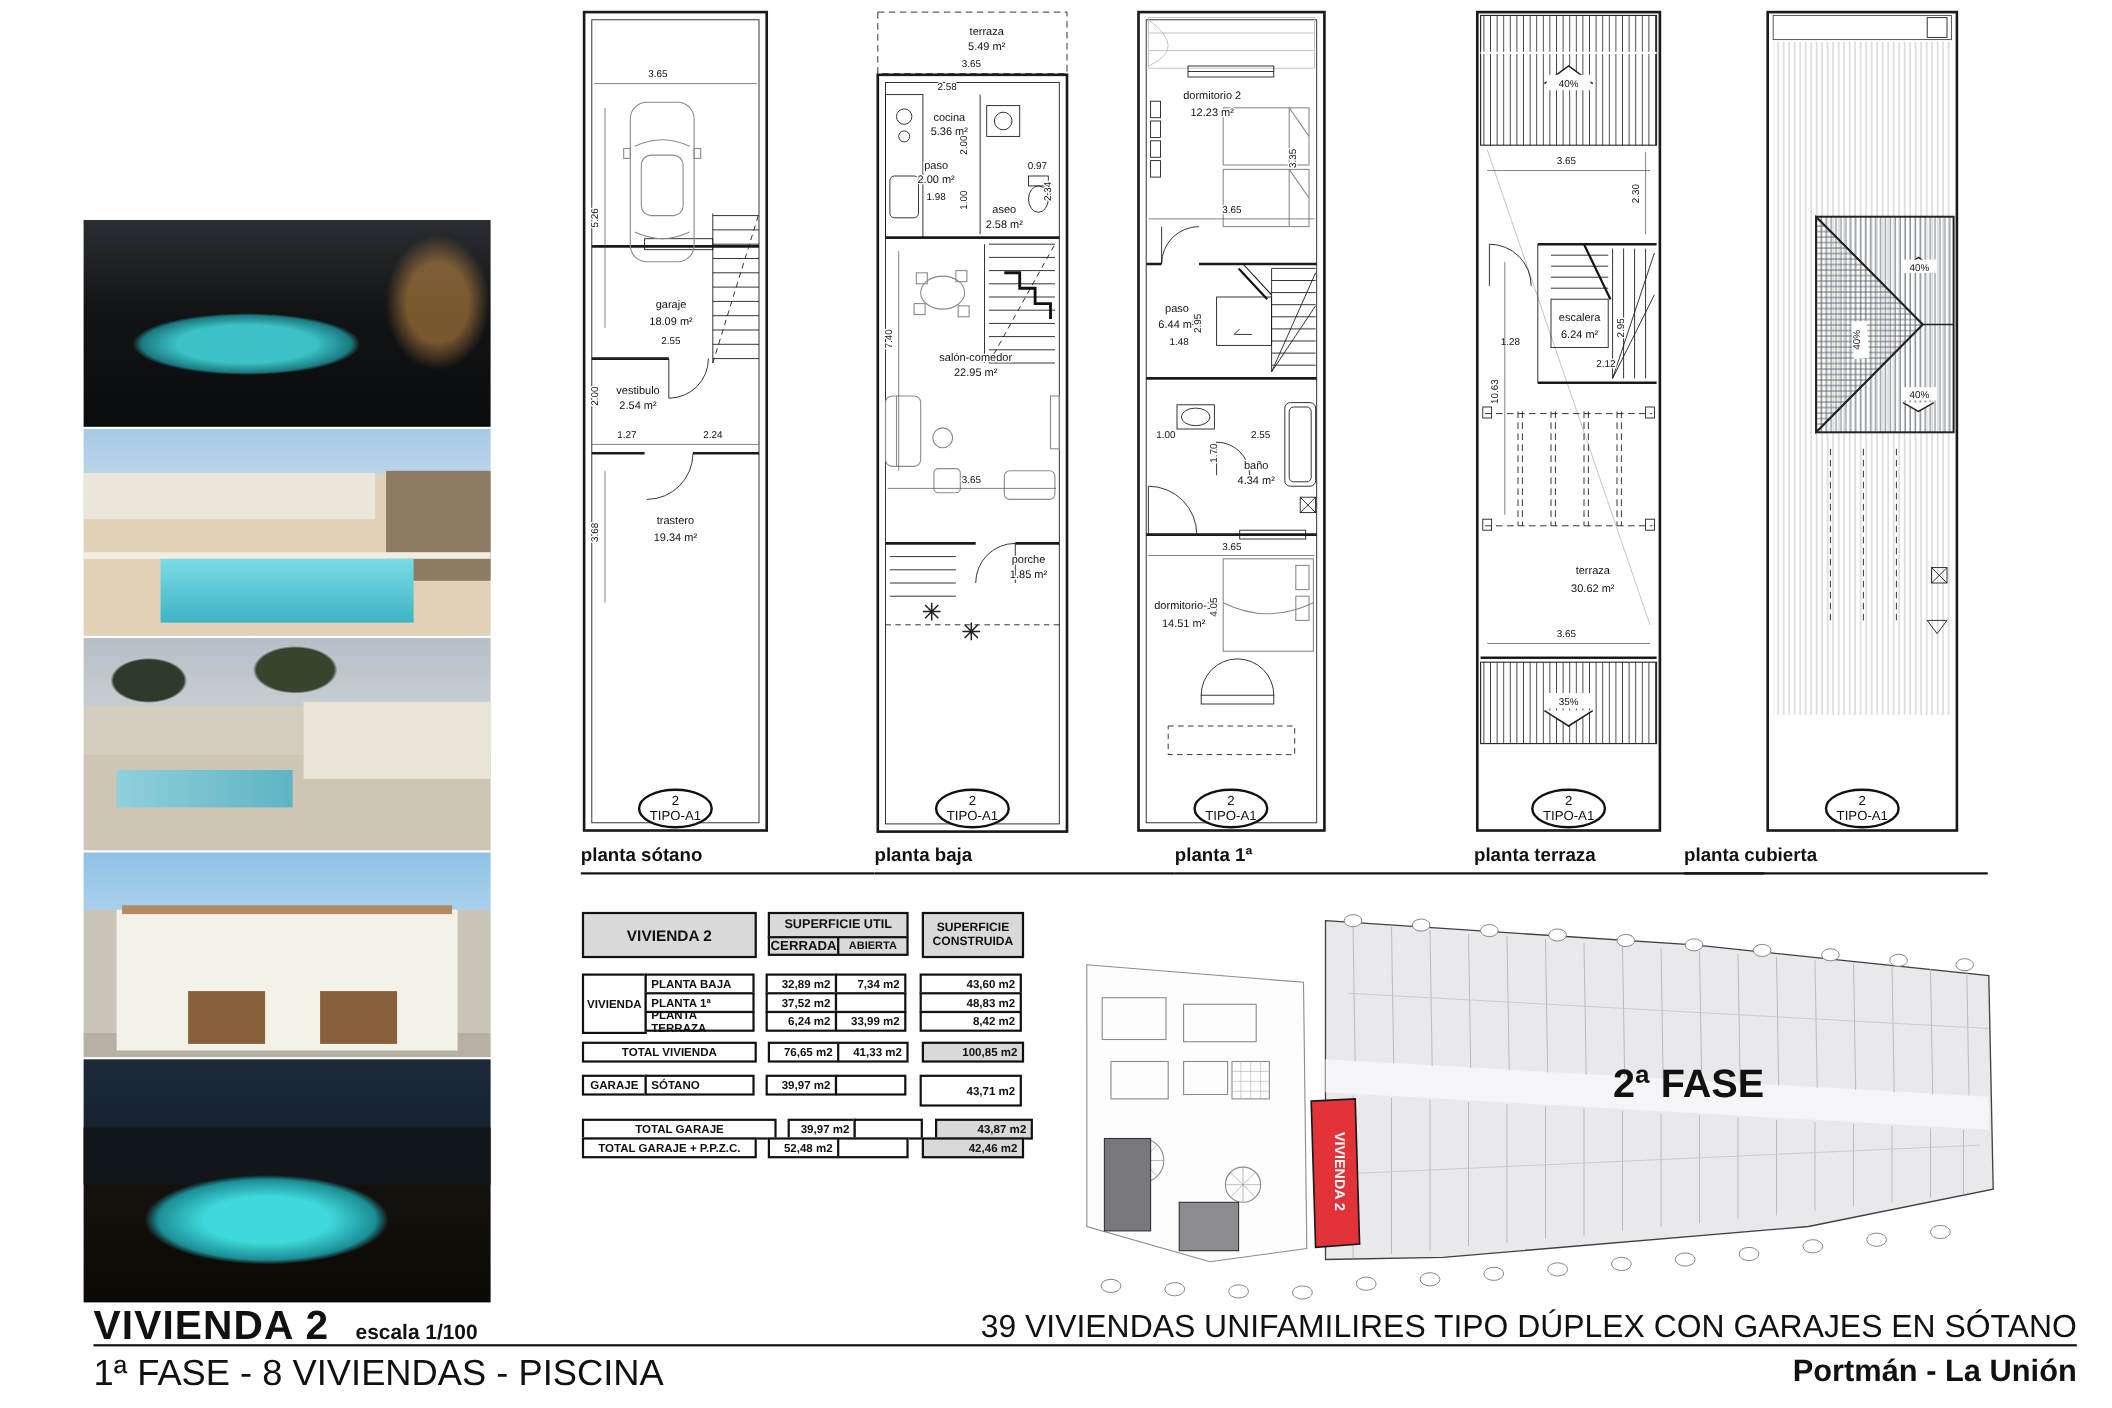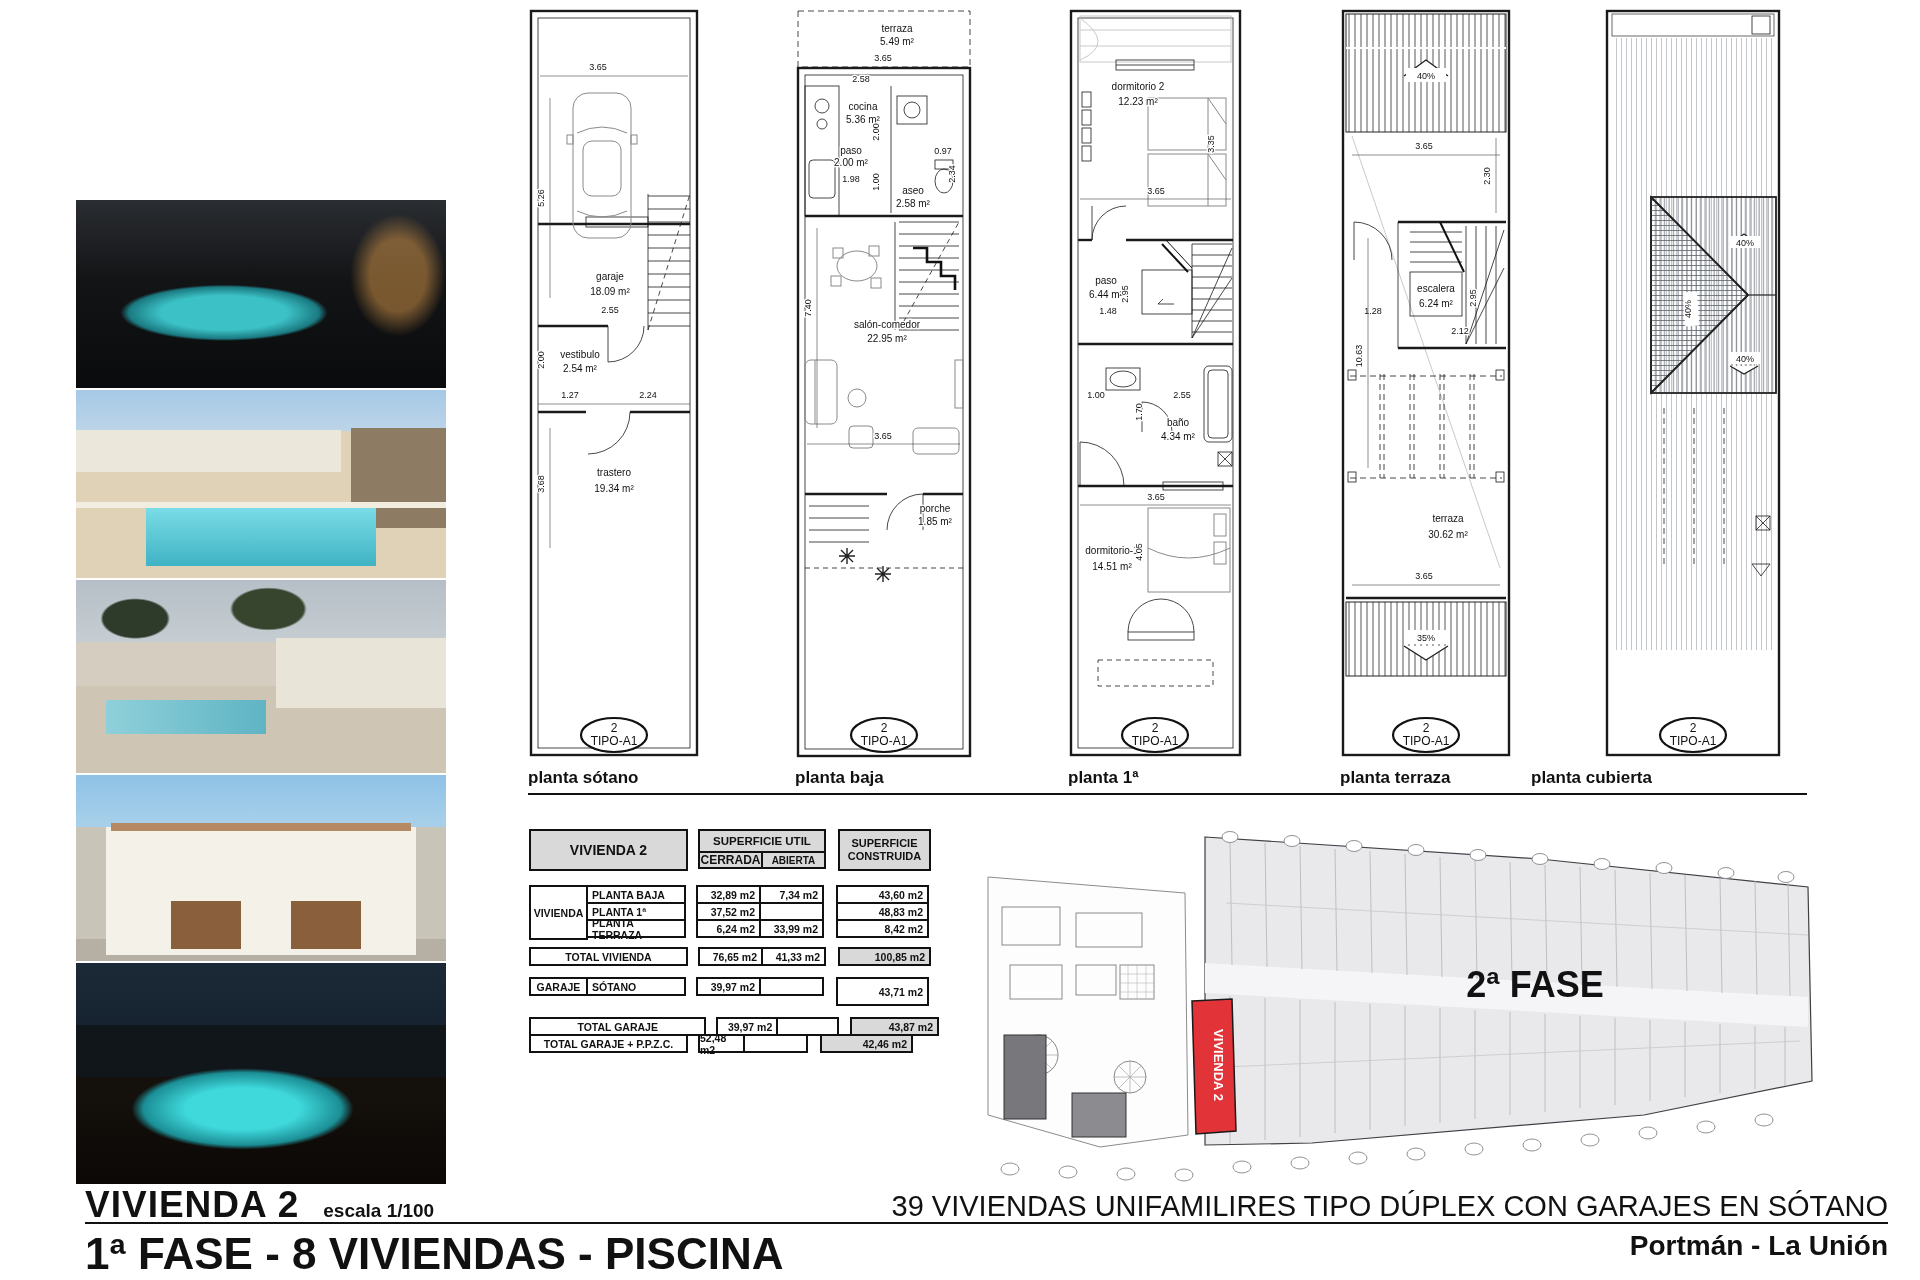"dormitorio 2" div.abs { left: 1068px -> 1032px }
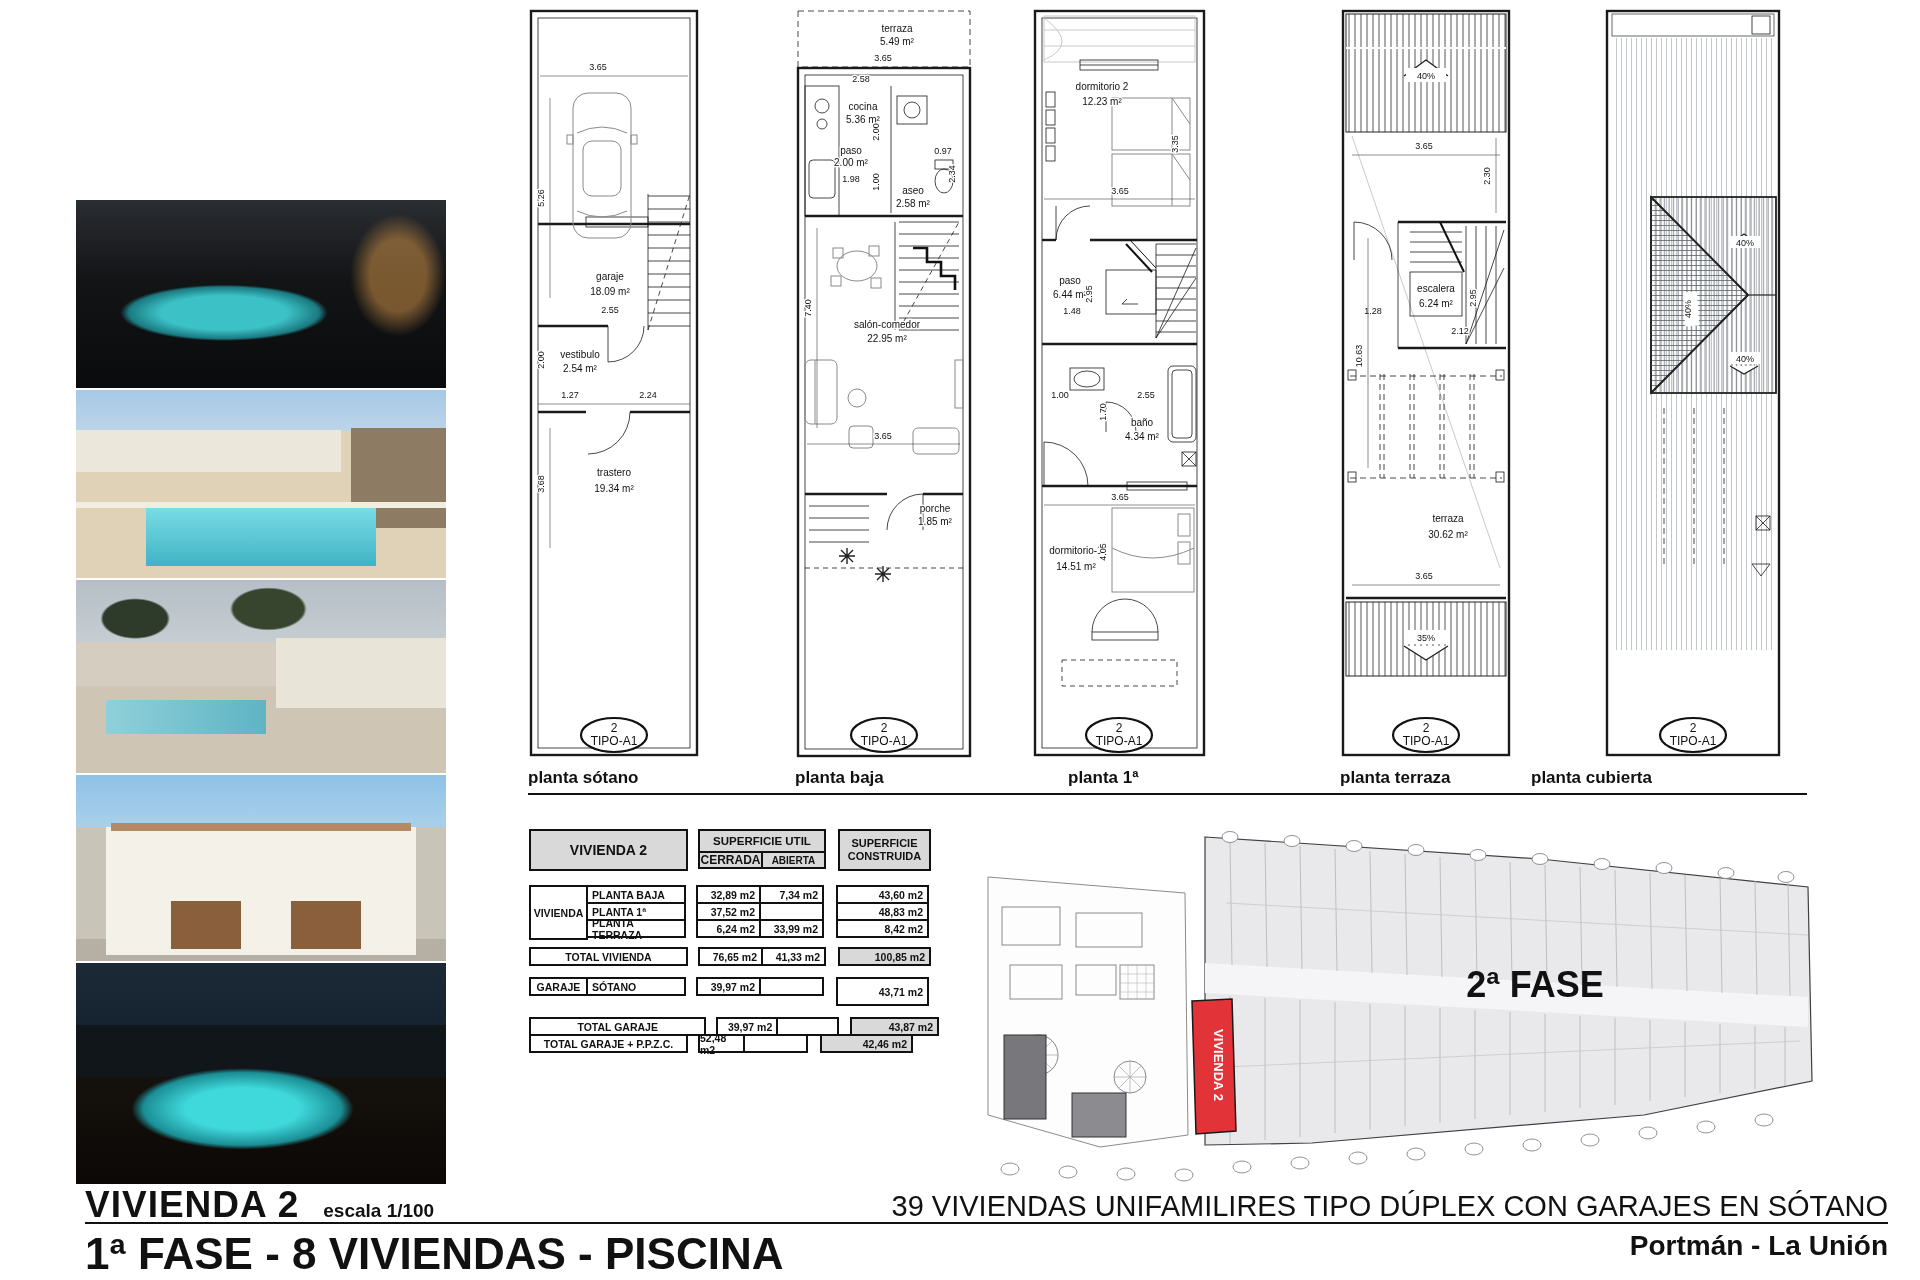"52,48 m2" div.c { width: 47px -> 65px }
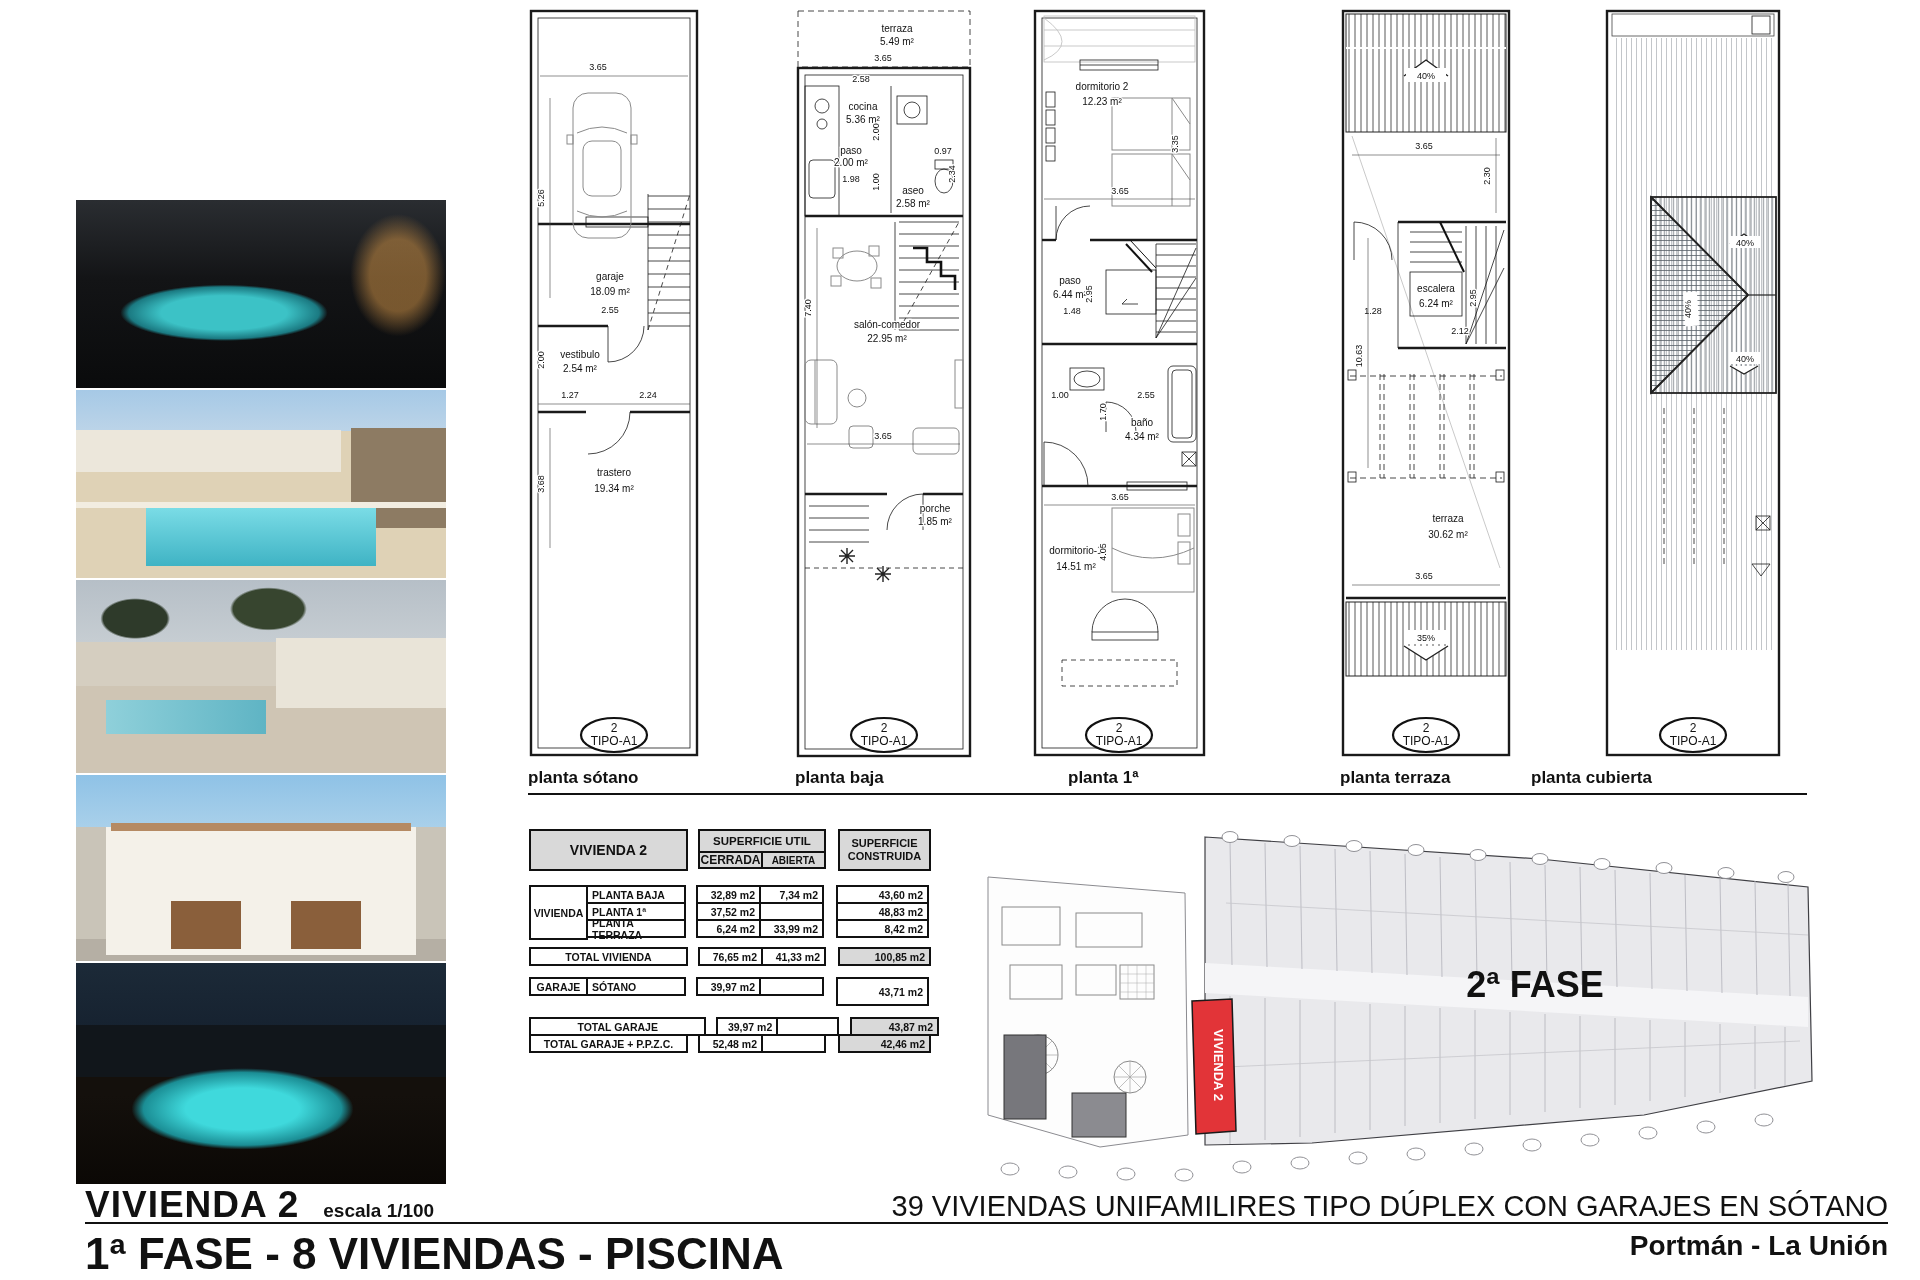"1ª FASE - 8 VIVIENDAS" .f-left2 { font-size: 44px -> 33px; font-weight: bold -> normal }
